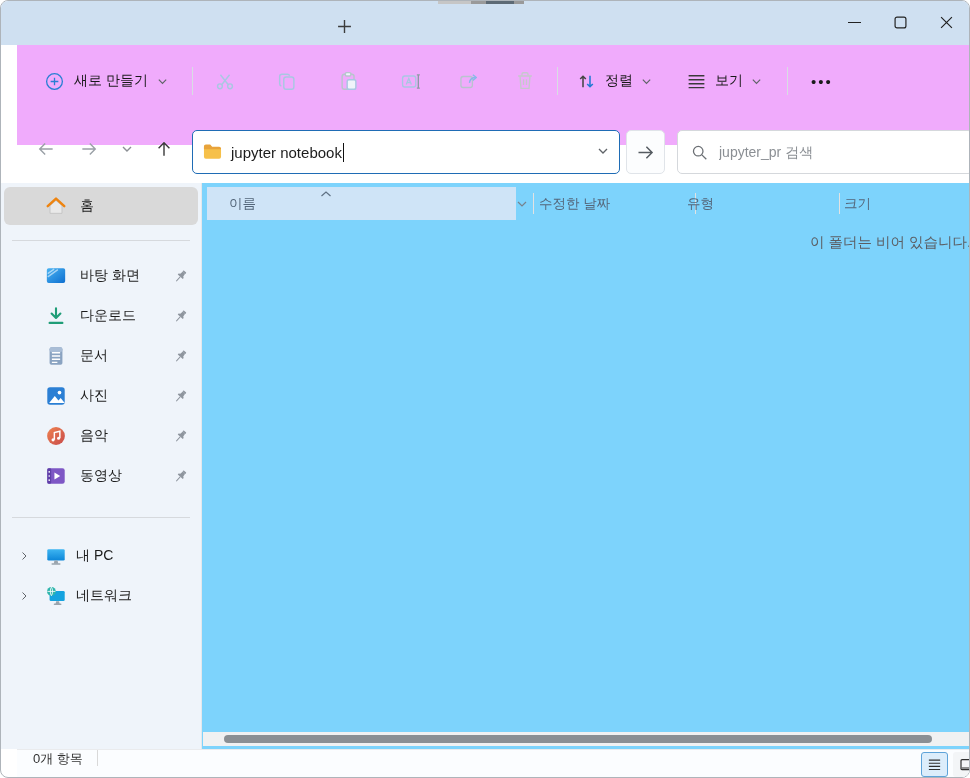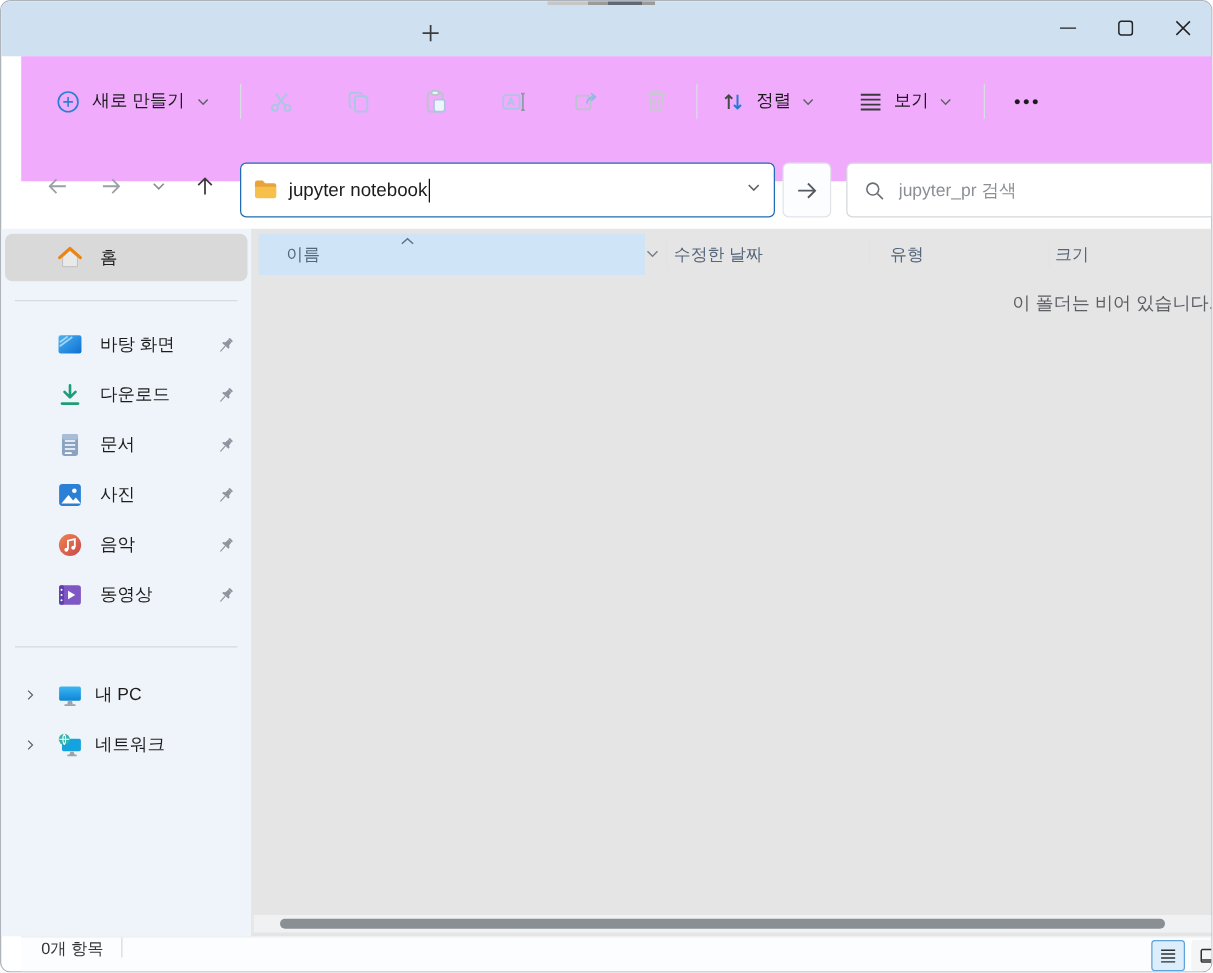"이름" .content { background: #e5e5e5 -> #7dd3fc }
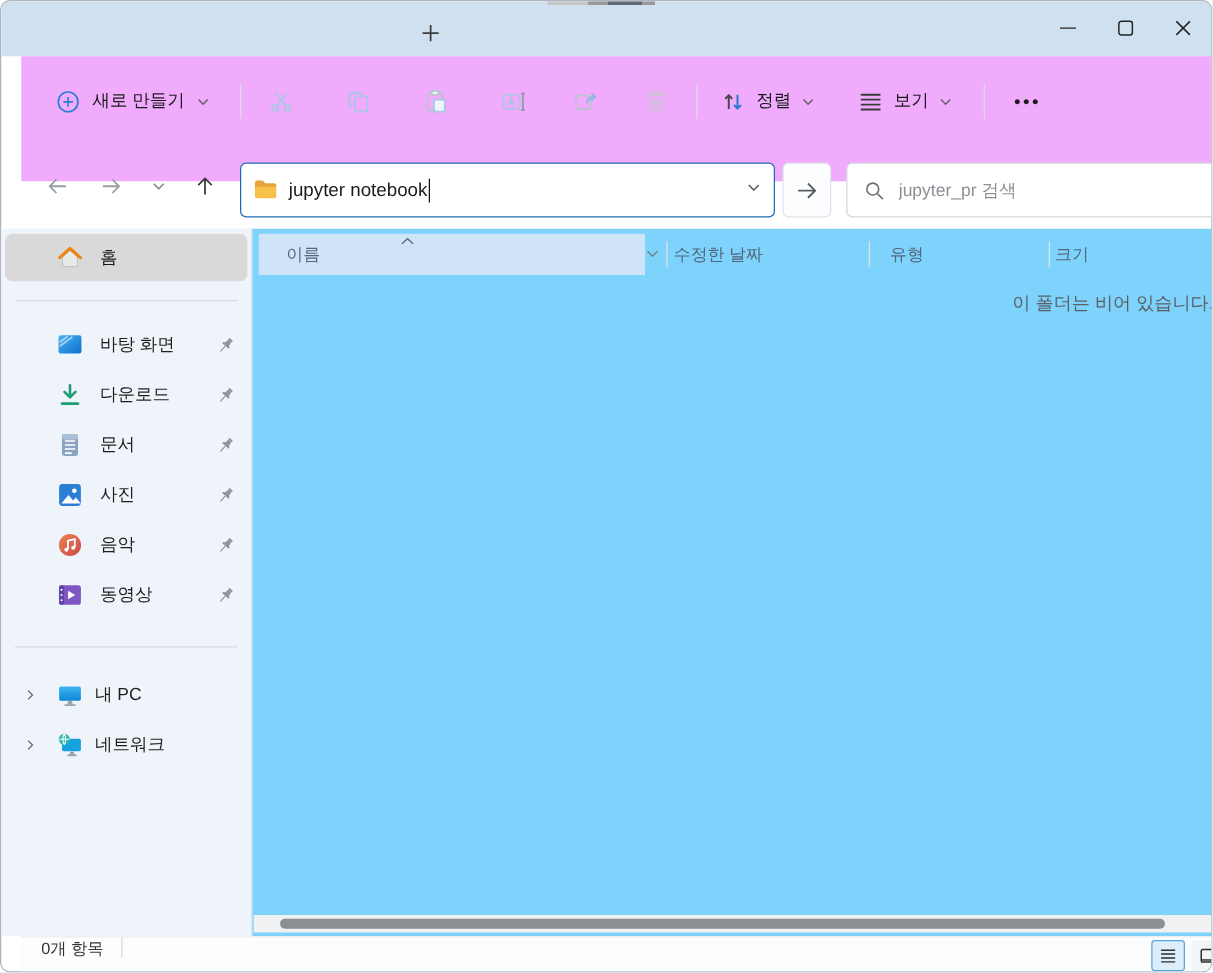"유형" div.hdr-abs { left: 510px -> 485px }
